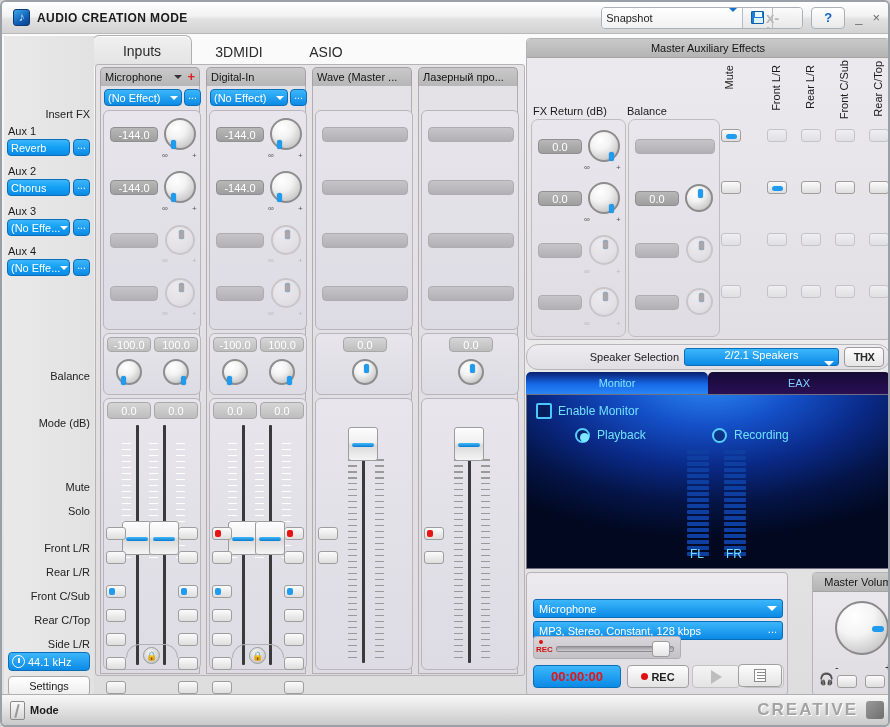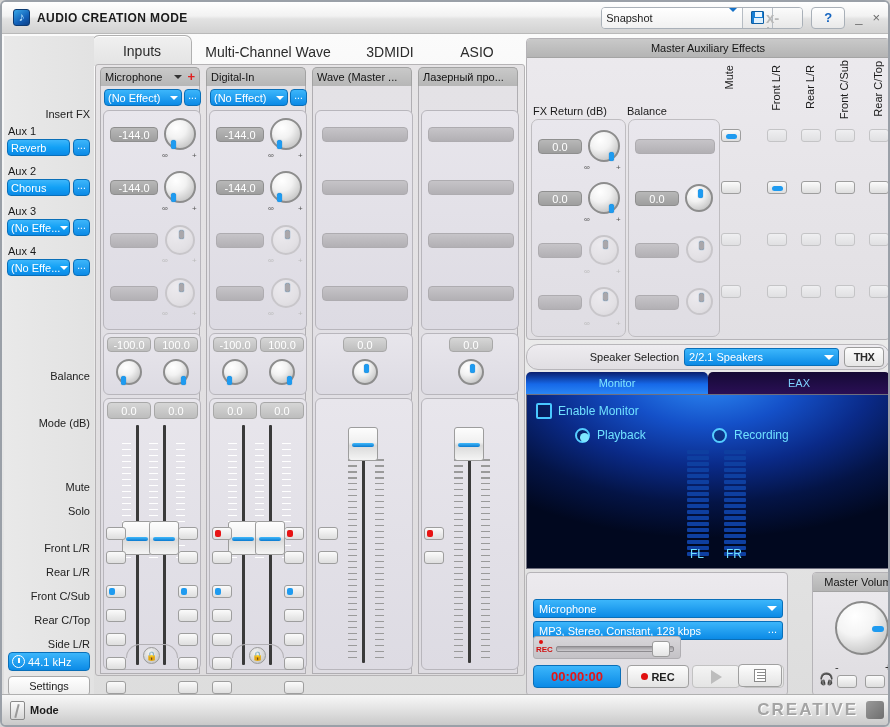"Multi-Channel Wave" div.tab { html: <div>Multi-Channel Wave</div> -> none }
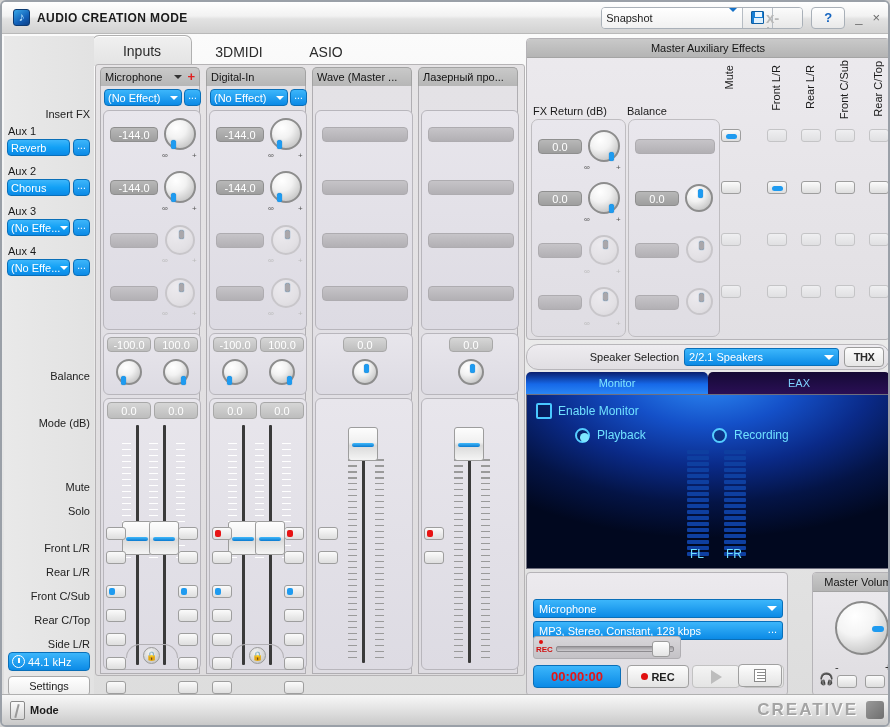"2/2.1 Speakers" .sp-combo { flex-direction: none -> column }
